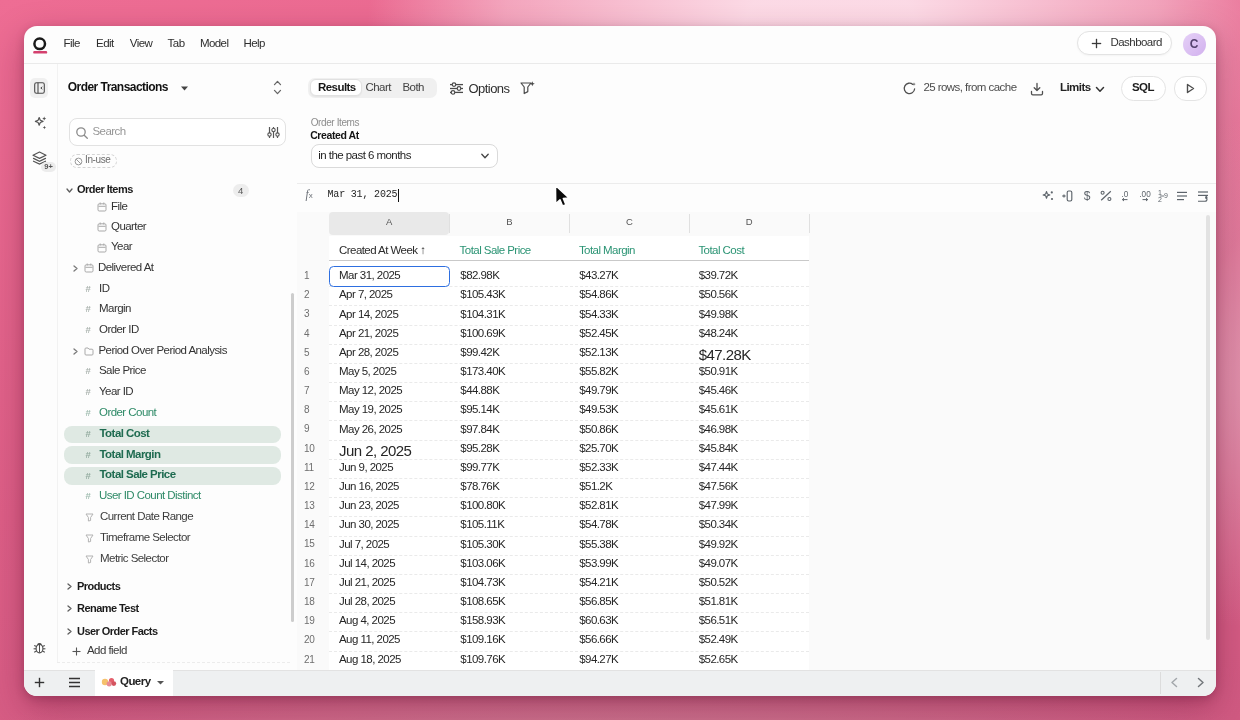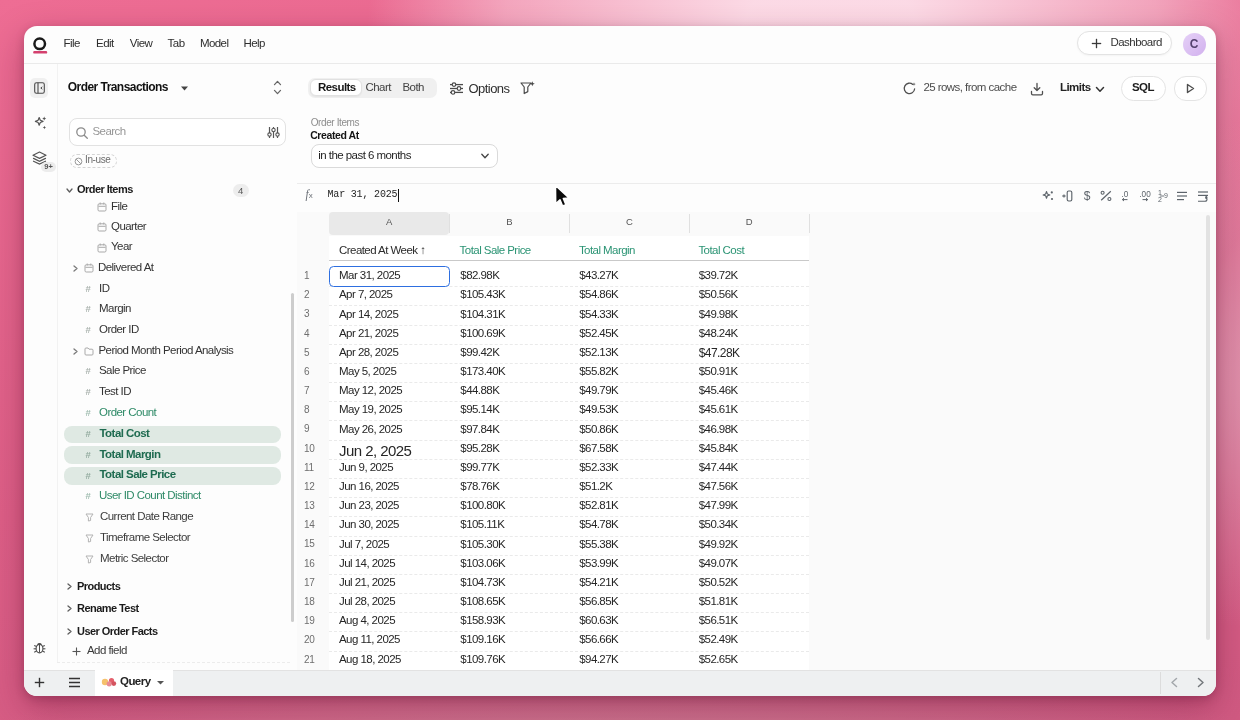"Period Month Period Analysis" div.ab { text: Month -> Over }
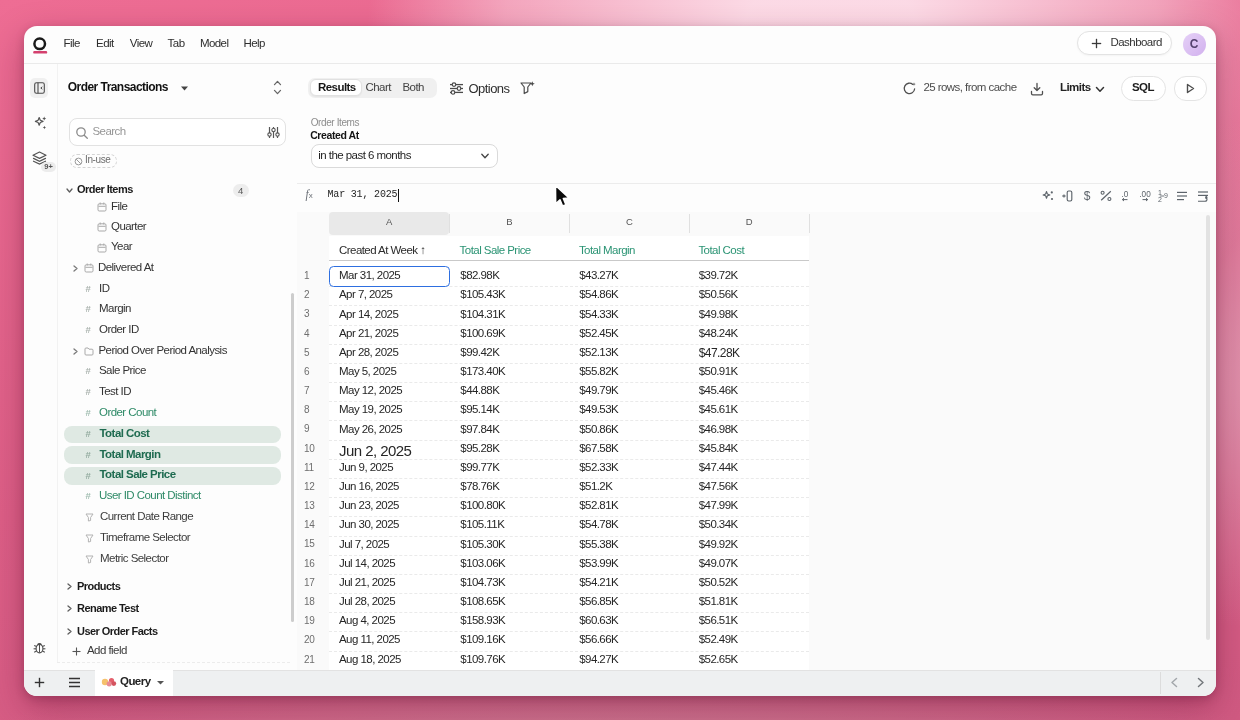"$47.28K" div.ab { font-size: 12px -> 15px }
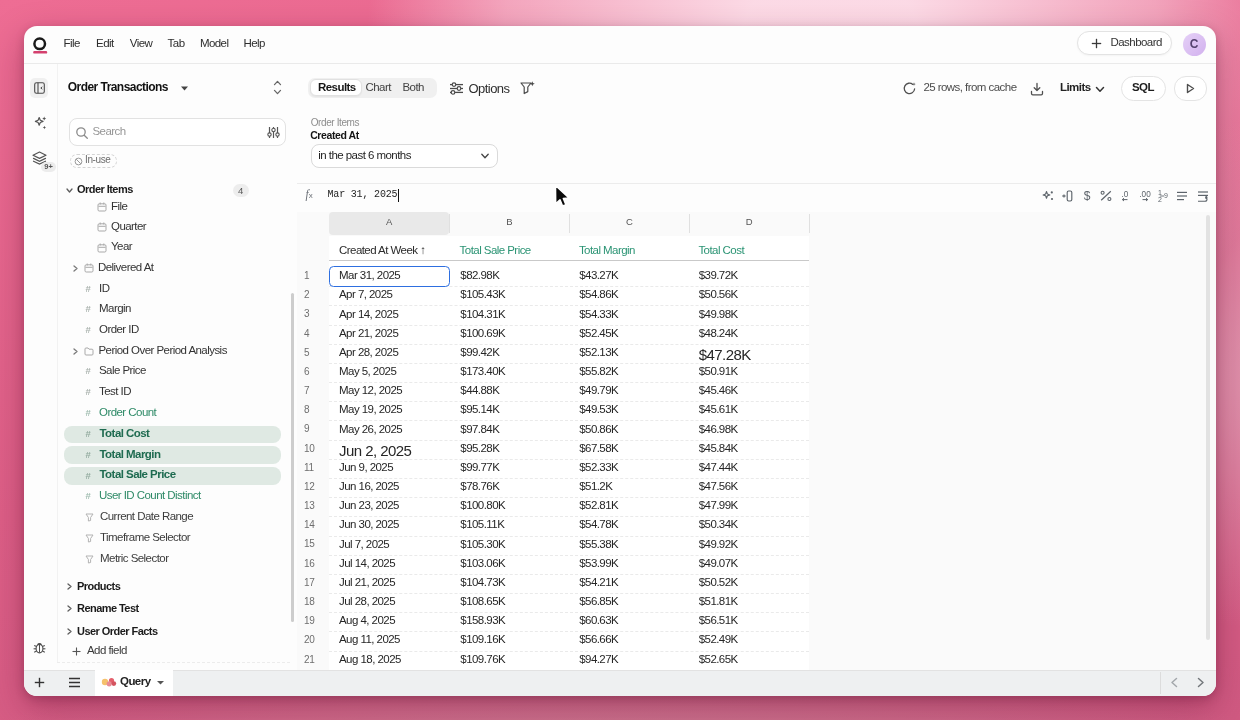"Test ID" div.ab { text: Test -> Year }
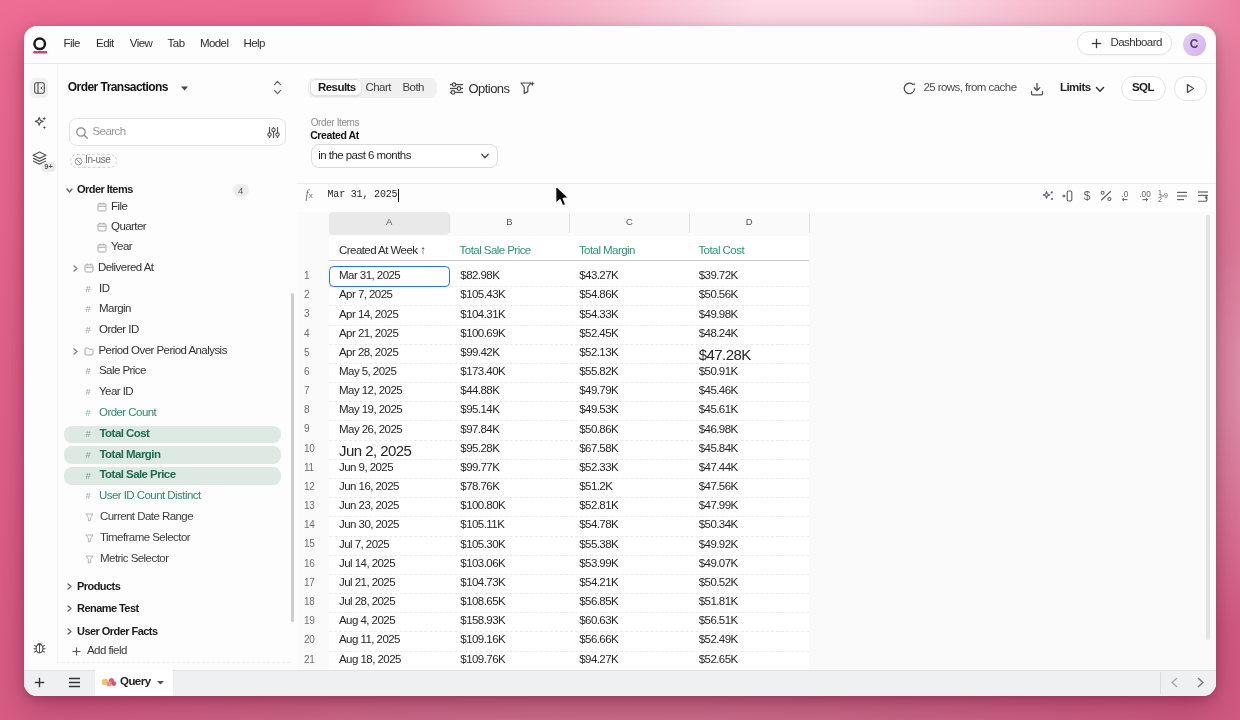"$67.58K" div.ab { text: $67.58K -> $25.70K }
